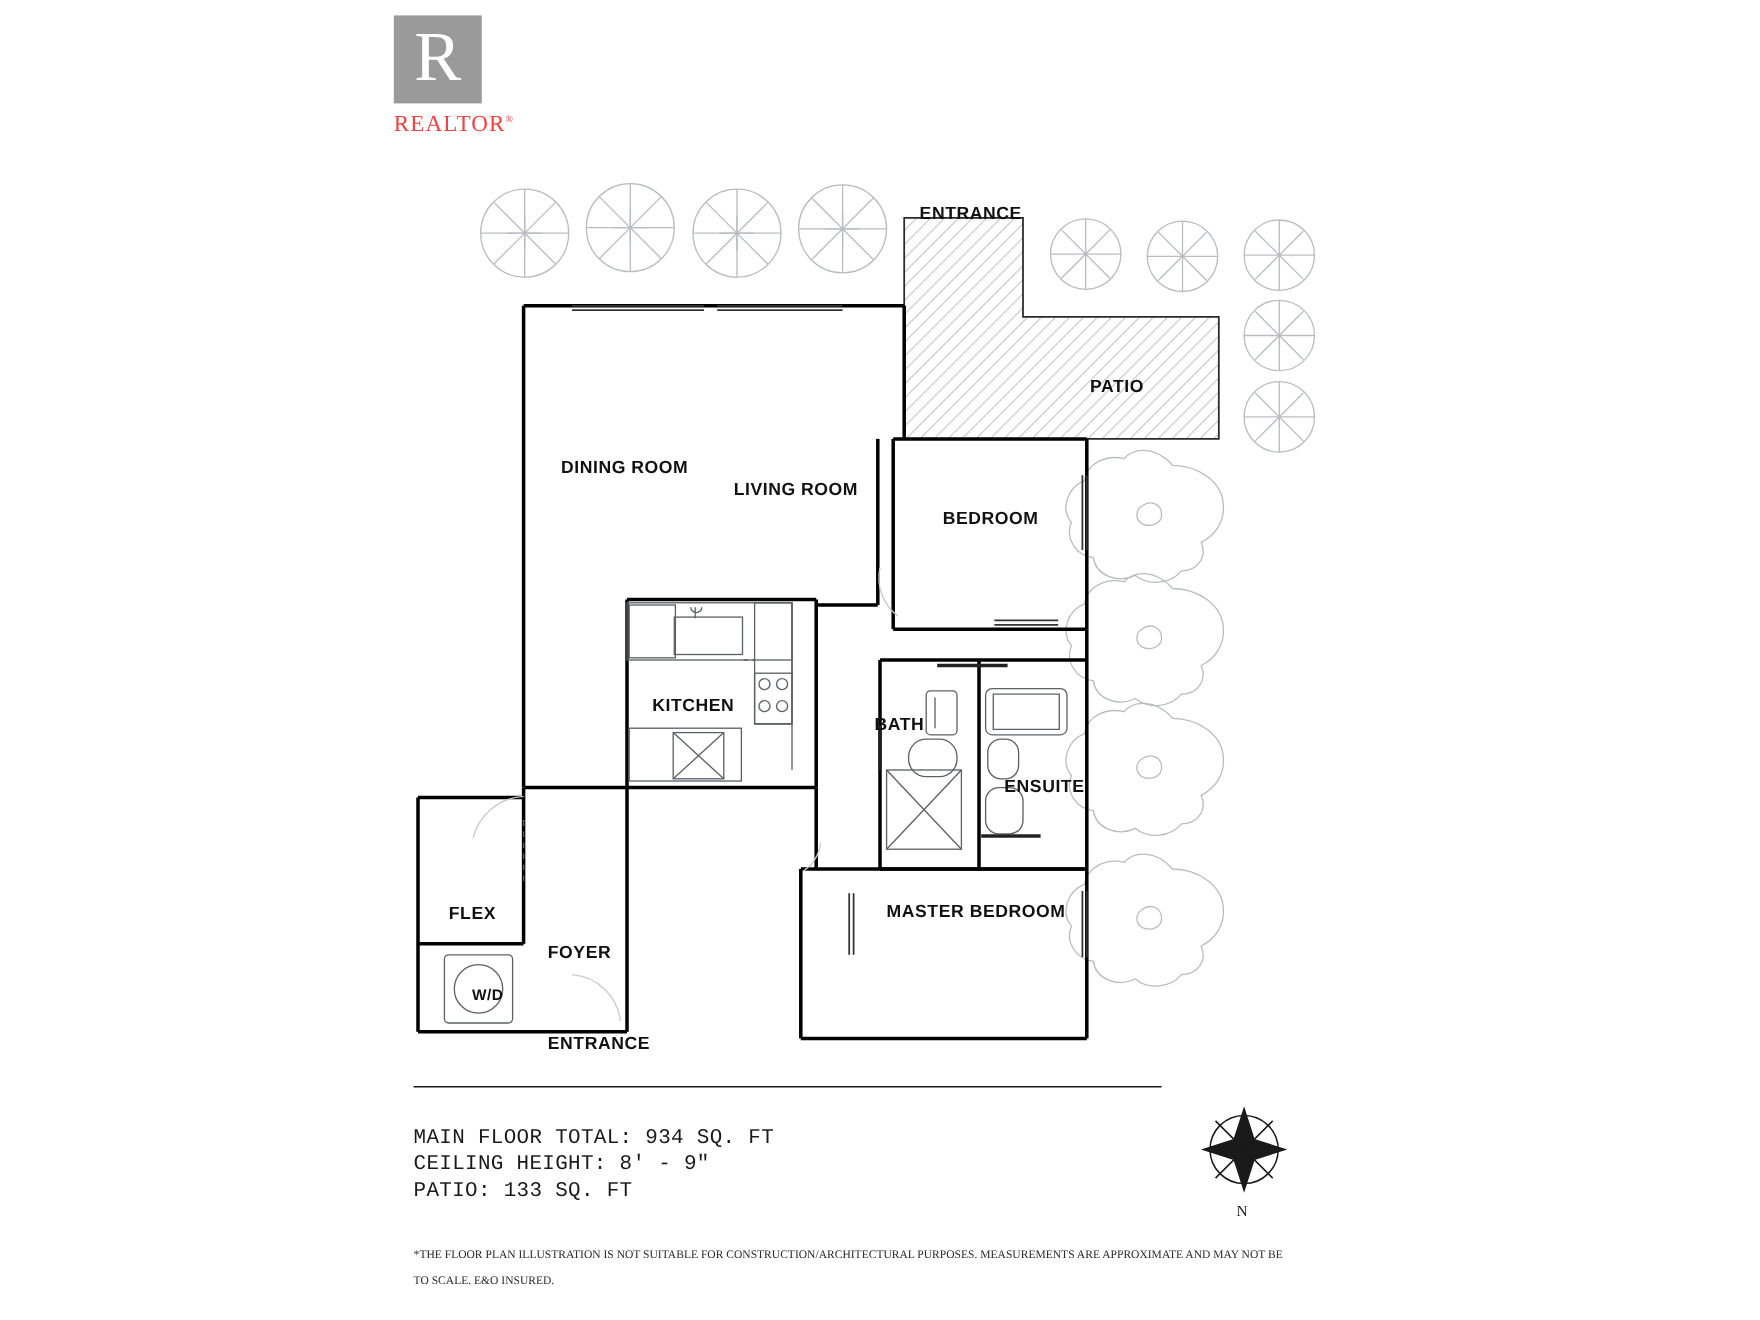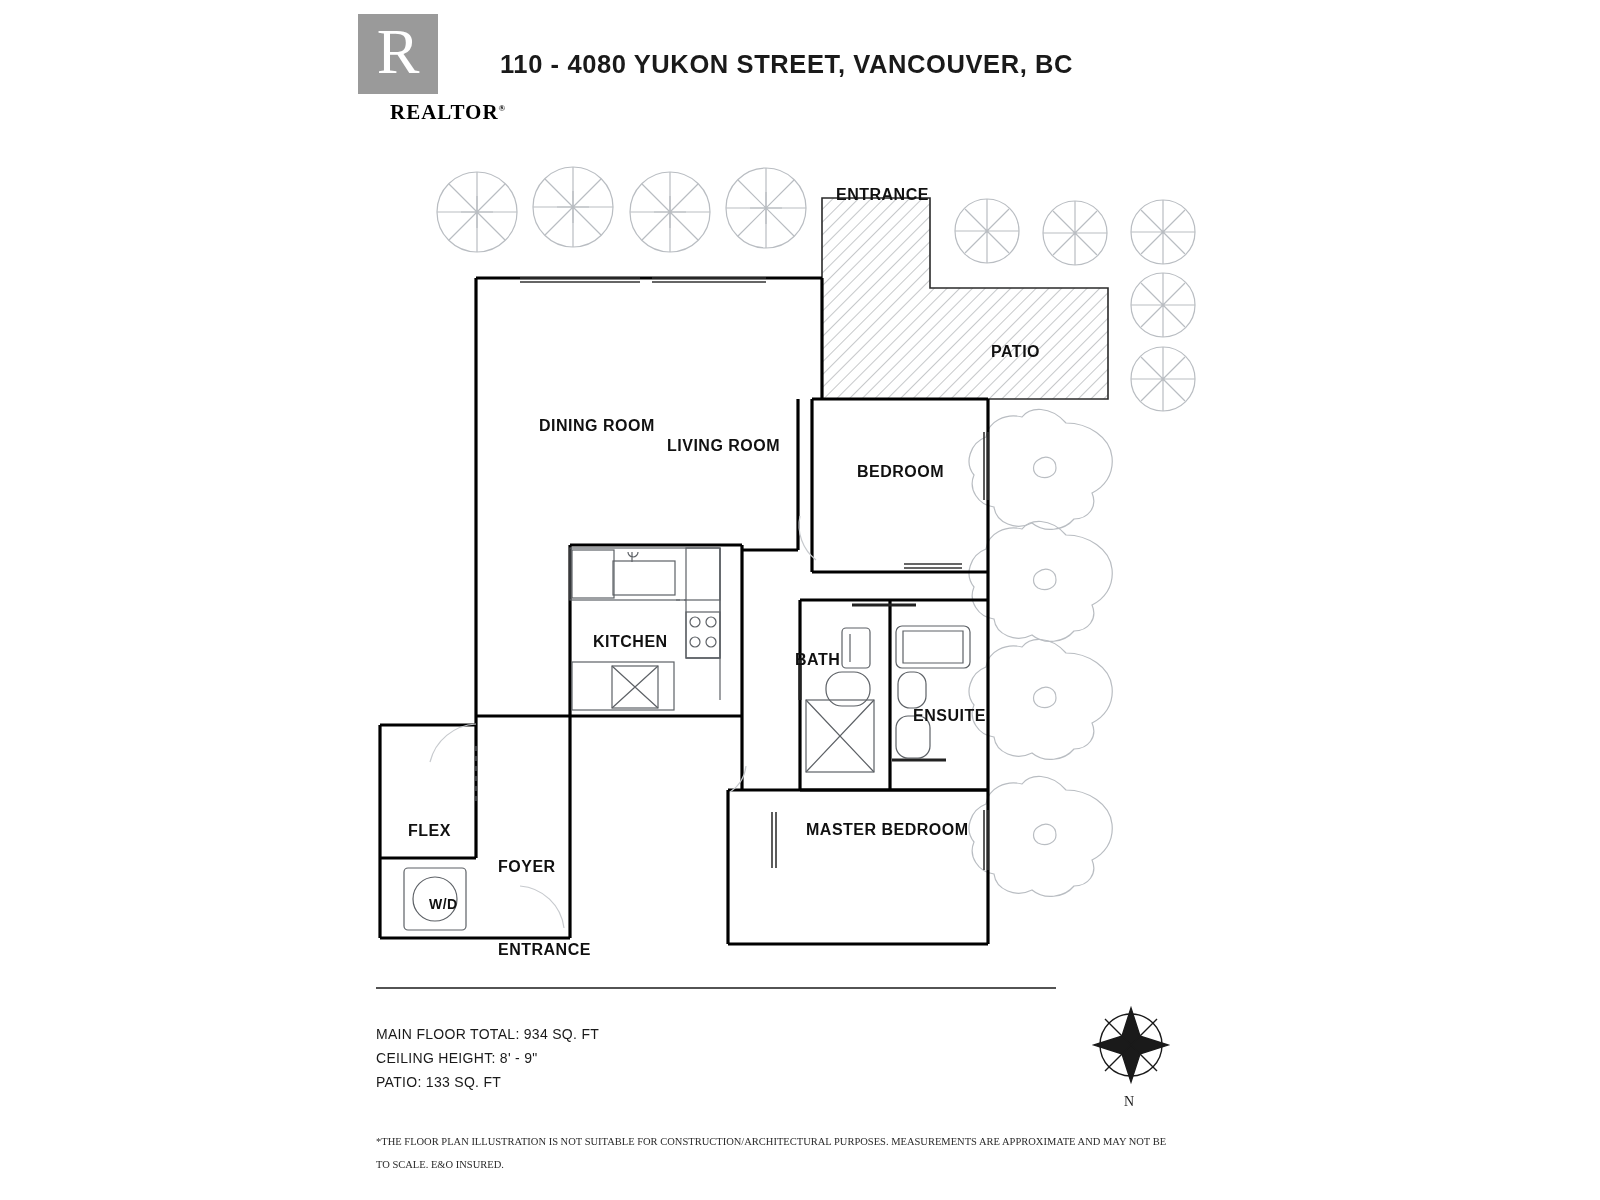"110 - 4080 YUKON STREET," div { html: <div>110 - 4080 YUKON STREET, VANCOUVER, BC</div> -> none }
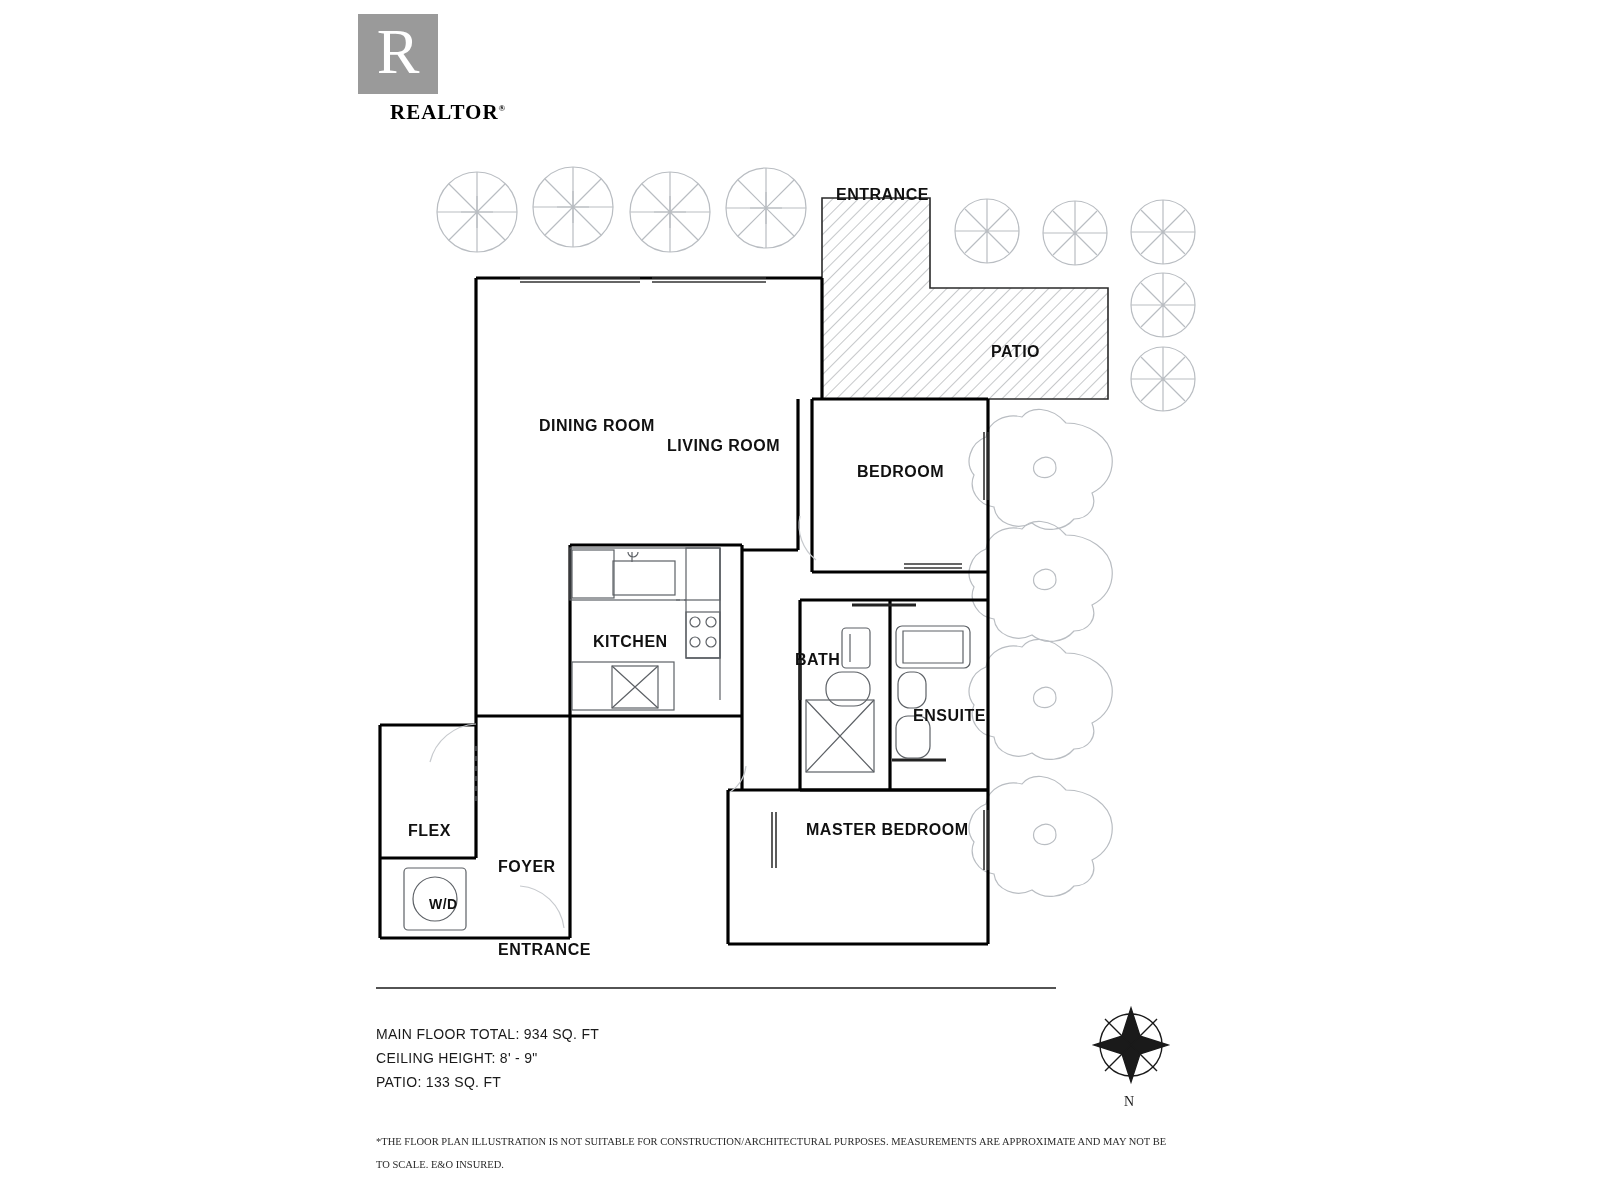"REALTOR®" #realtor-wordmark { color: #000000 -> #ef4444; font-weight: 700 -> 400; margin-left: 32px -> none }
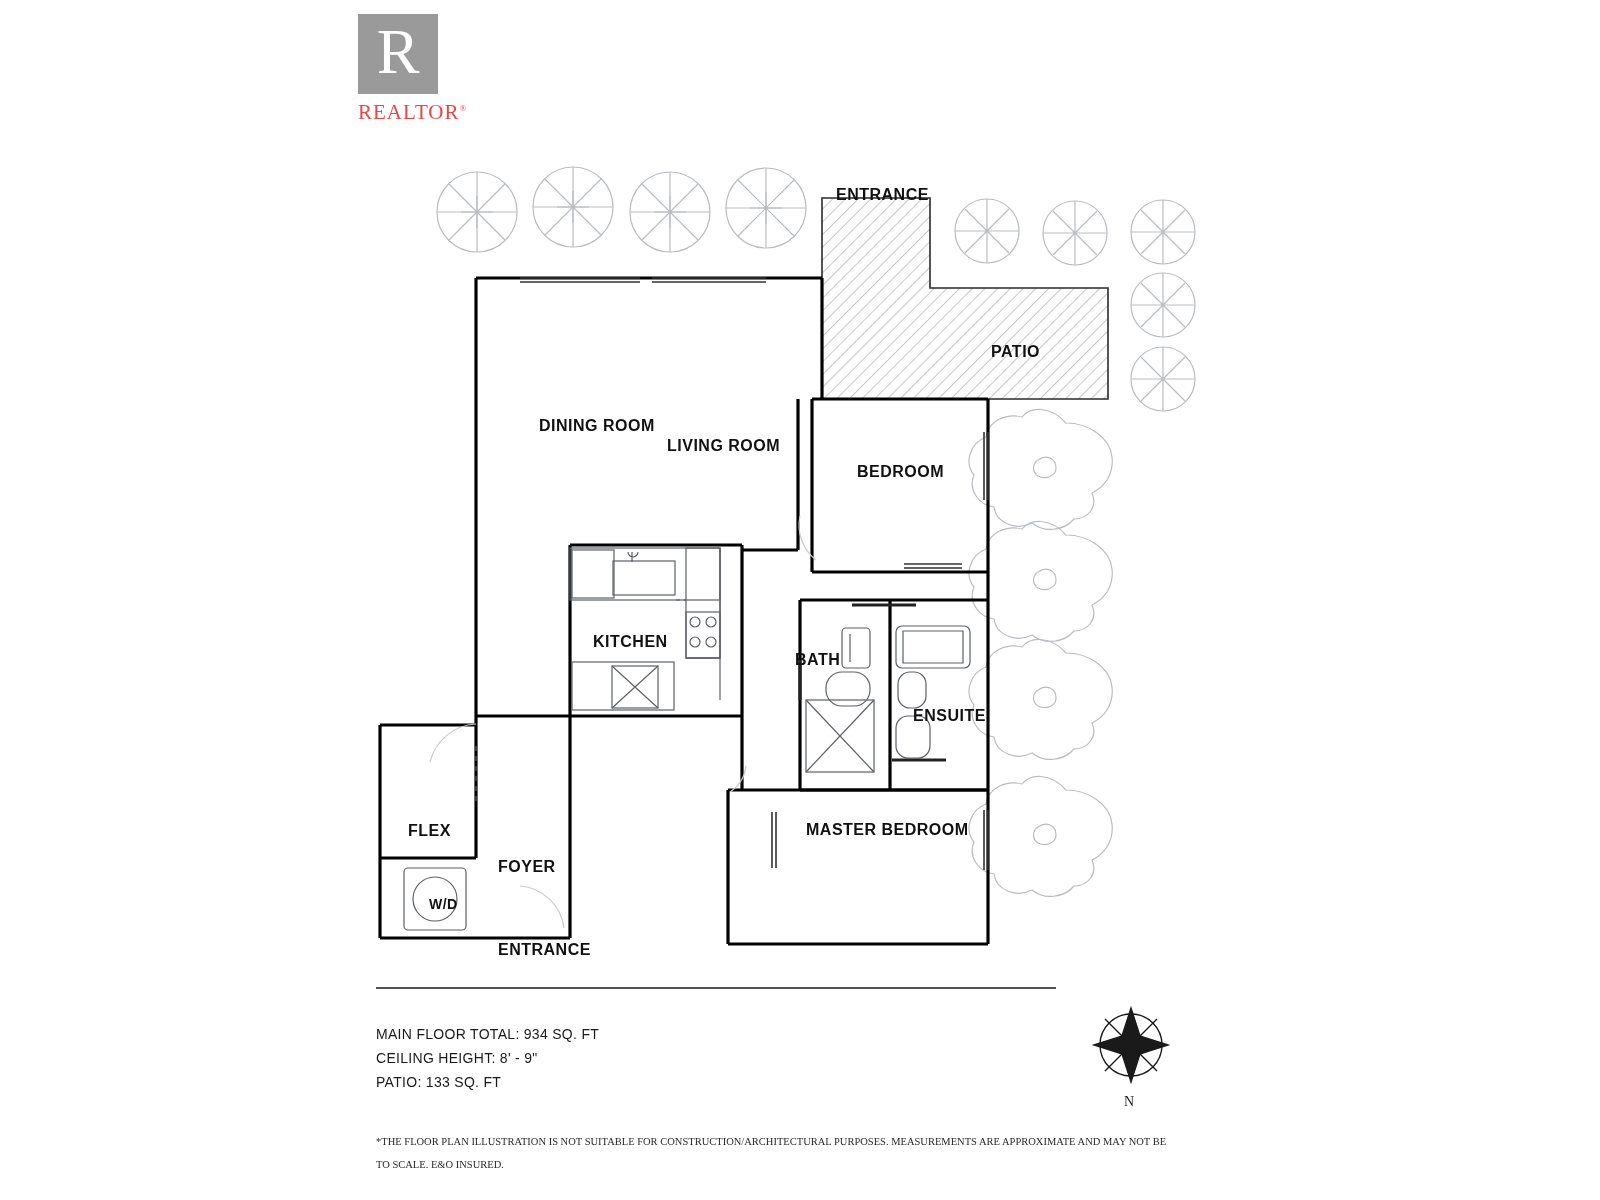"DINING ROOM" div.room-label { left: 539px -> 510px }
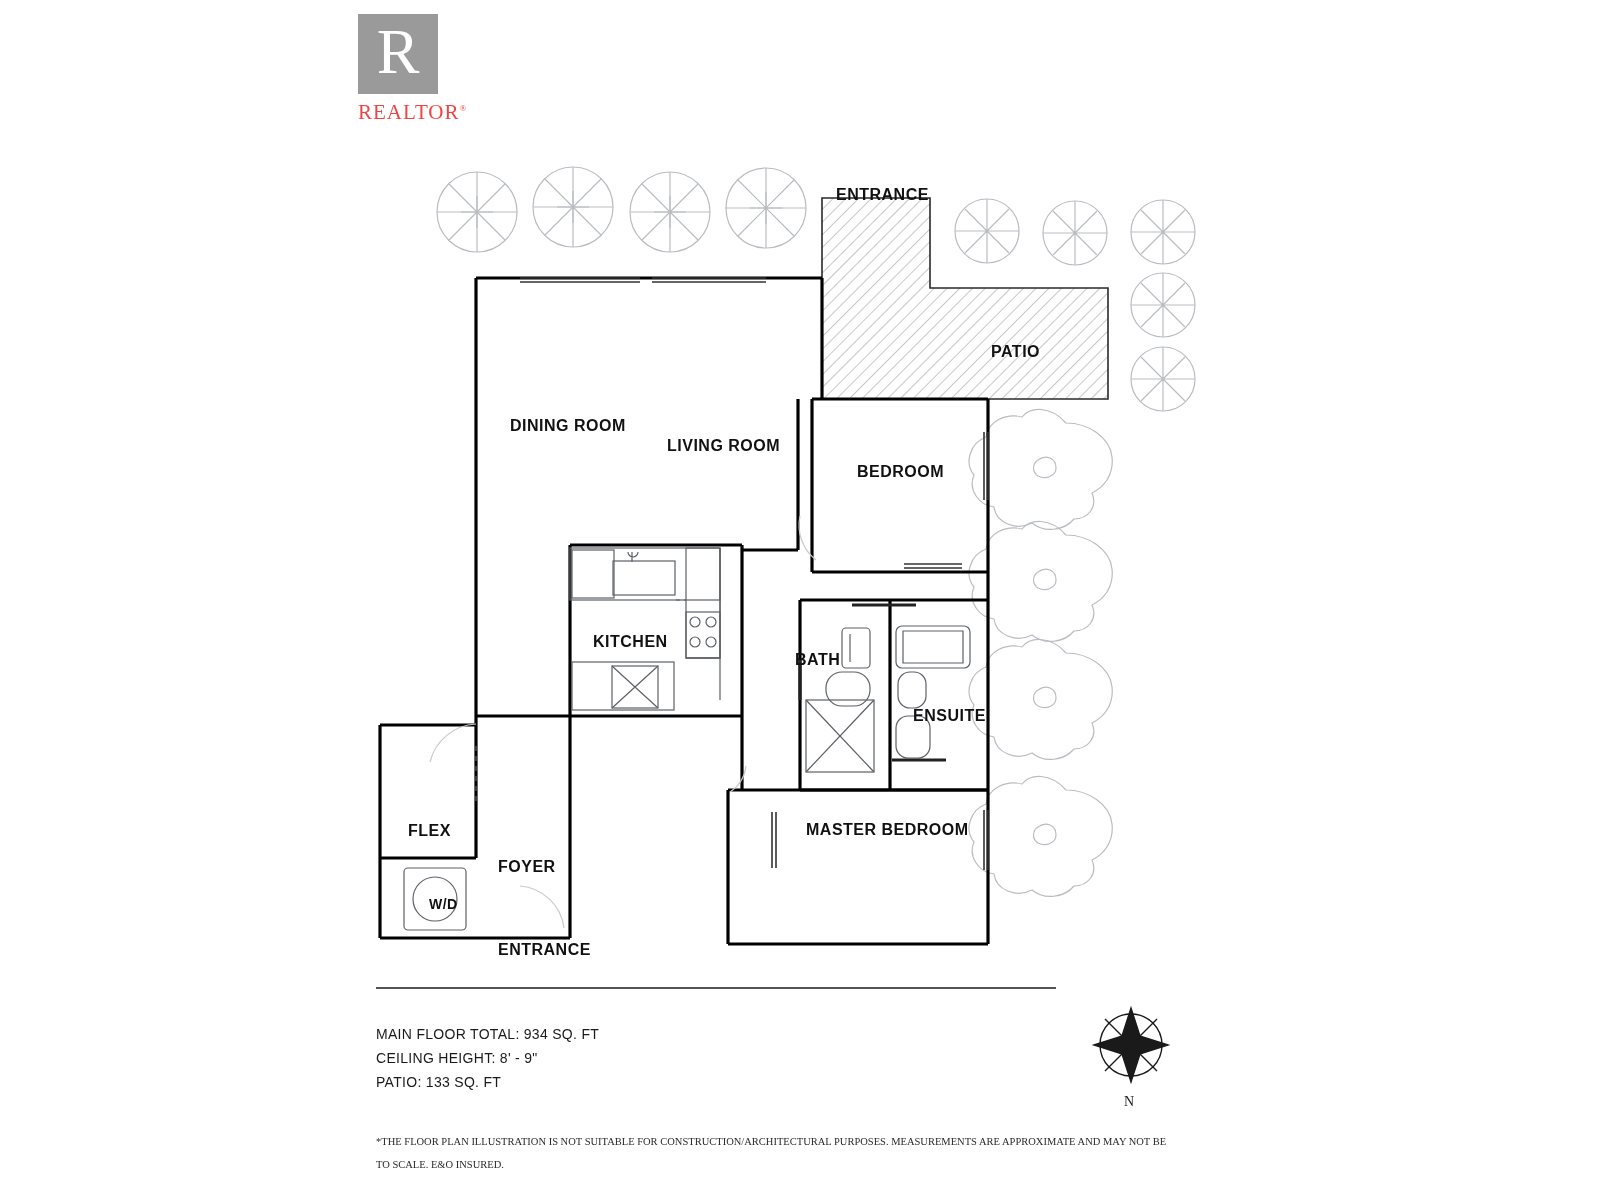"MAIN FLOOR TOTAL: 934 SQ." #summary-block { font-family: Liberation Sans, sans-serif -> Liberation Mono, monospace; font-size: 14px -> 19px }
